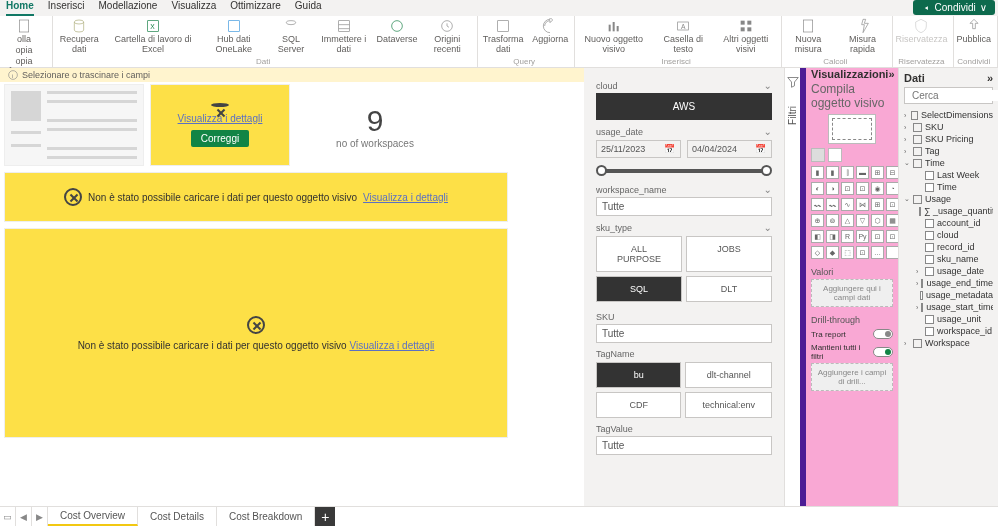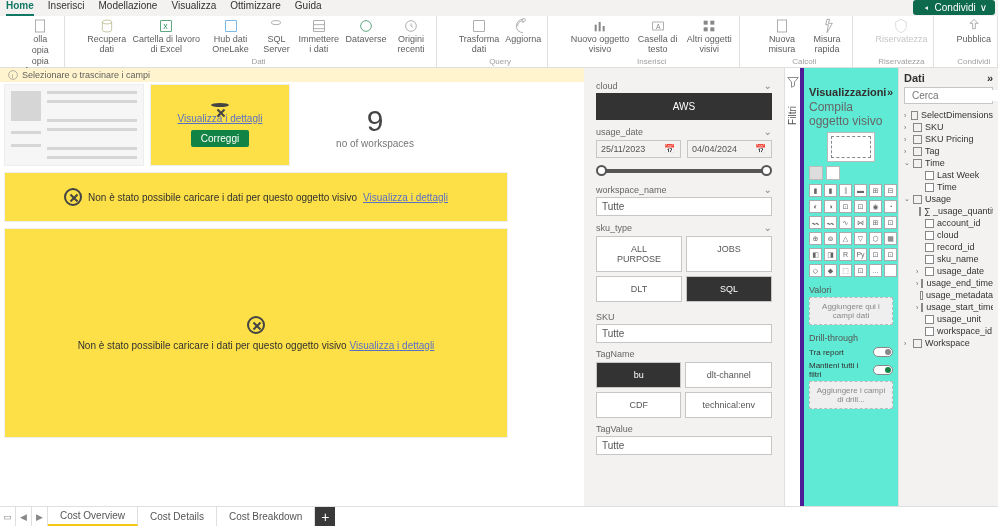"olla" .ribbon-group { padding: 2px 6px 0 22px -> 2px 6px 0 2px }
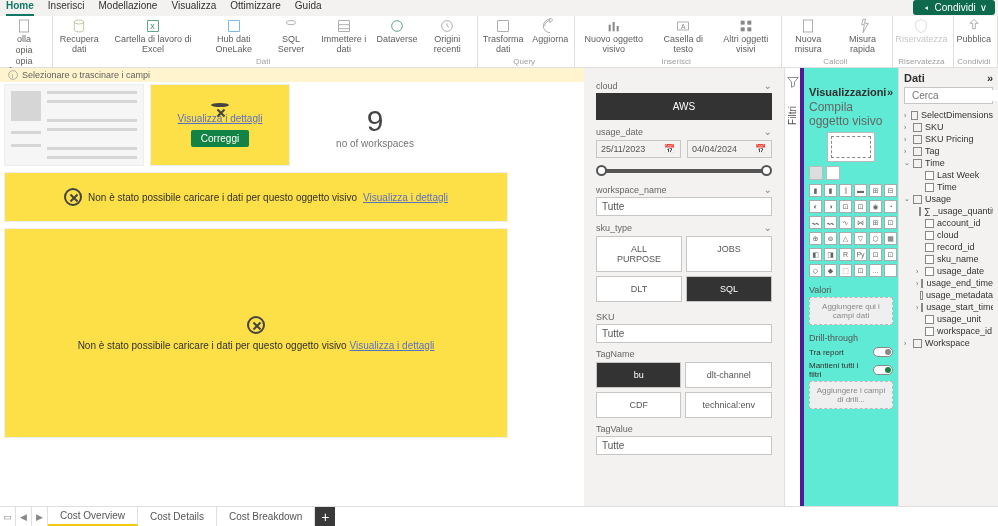"Visualizzazioni" .viz-pane { background: #5eead4 -> #f9a8d4; border-left: 4px solid #4c1d95 -> 6px solid #4c1d95; padding: 18px 5px -> 0 5px }
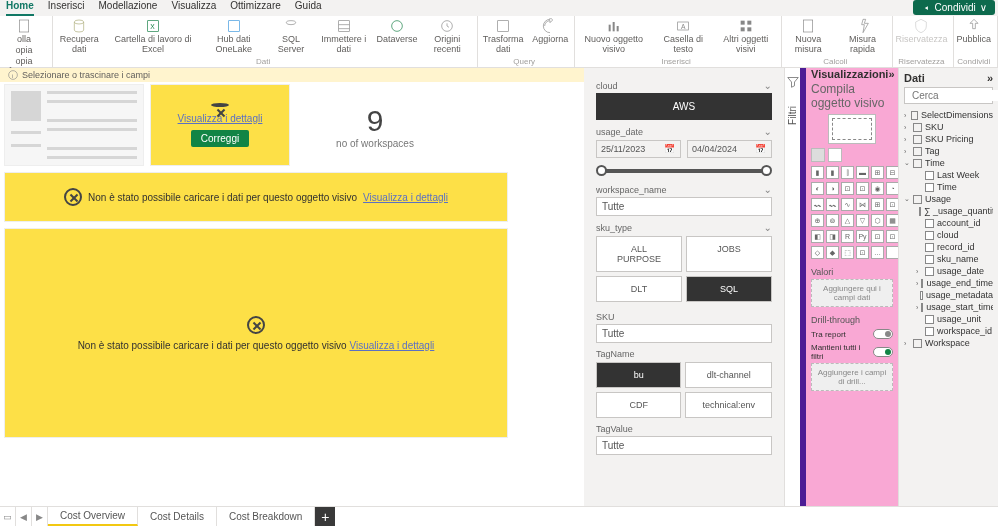"DLT" div.b { order: before "SQL" -> after "SQL" }
